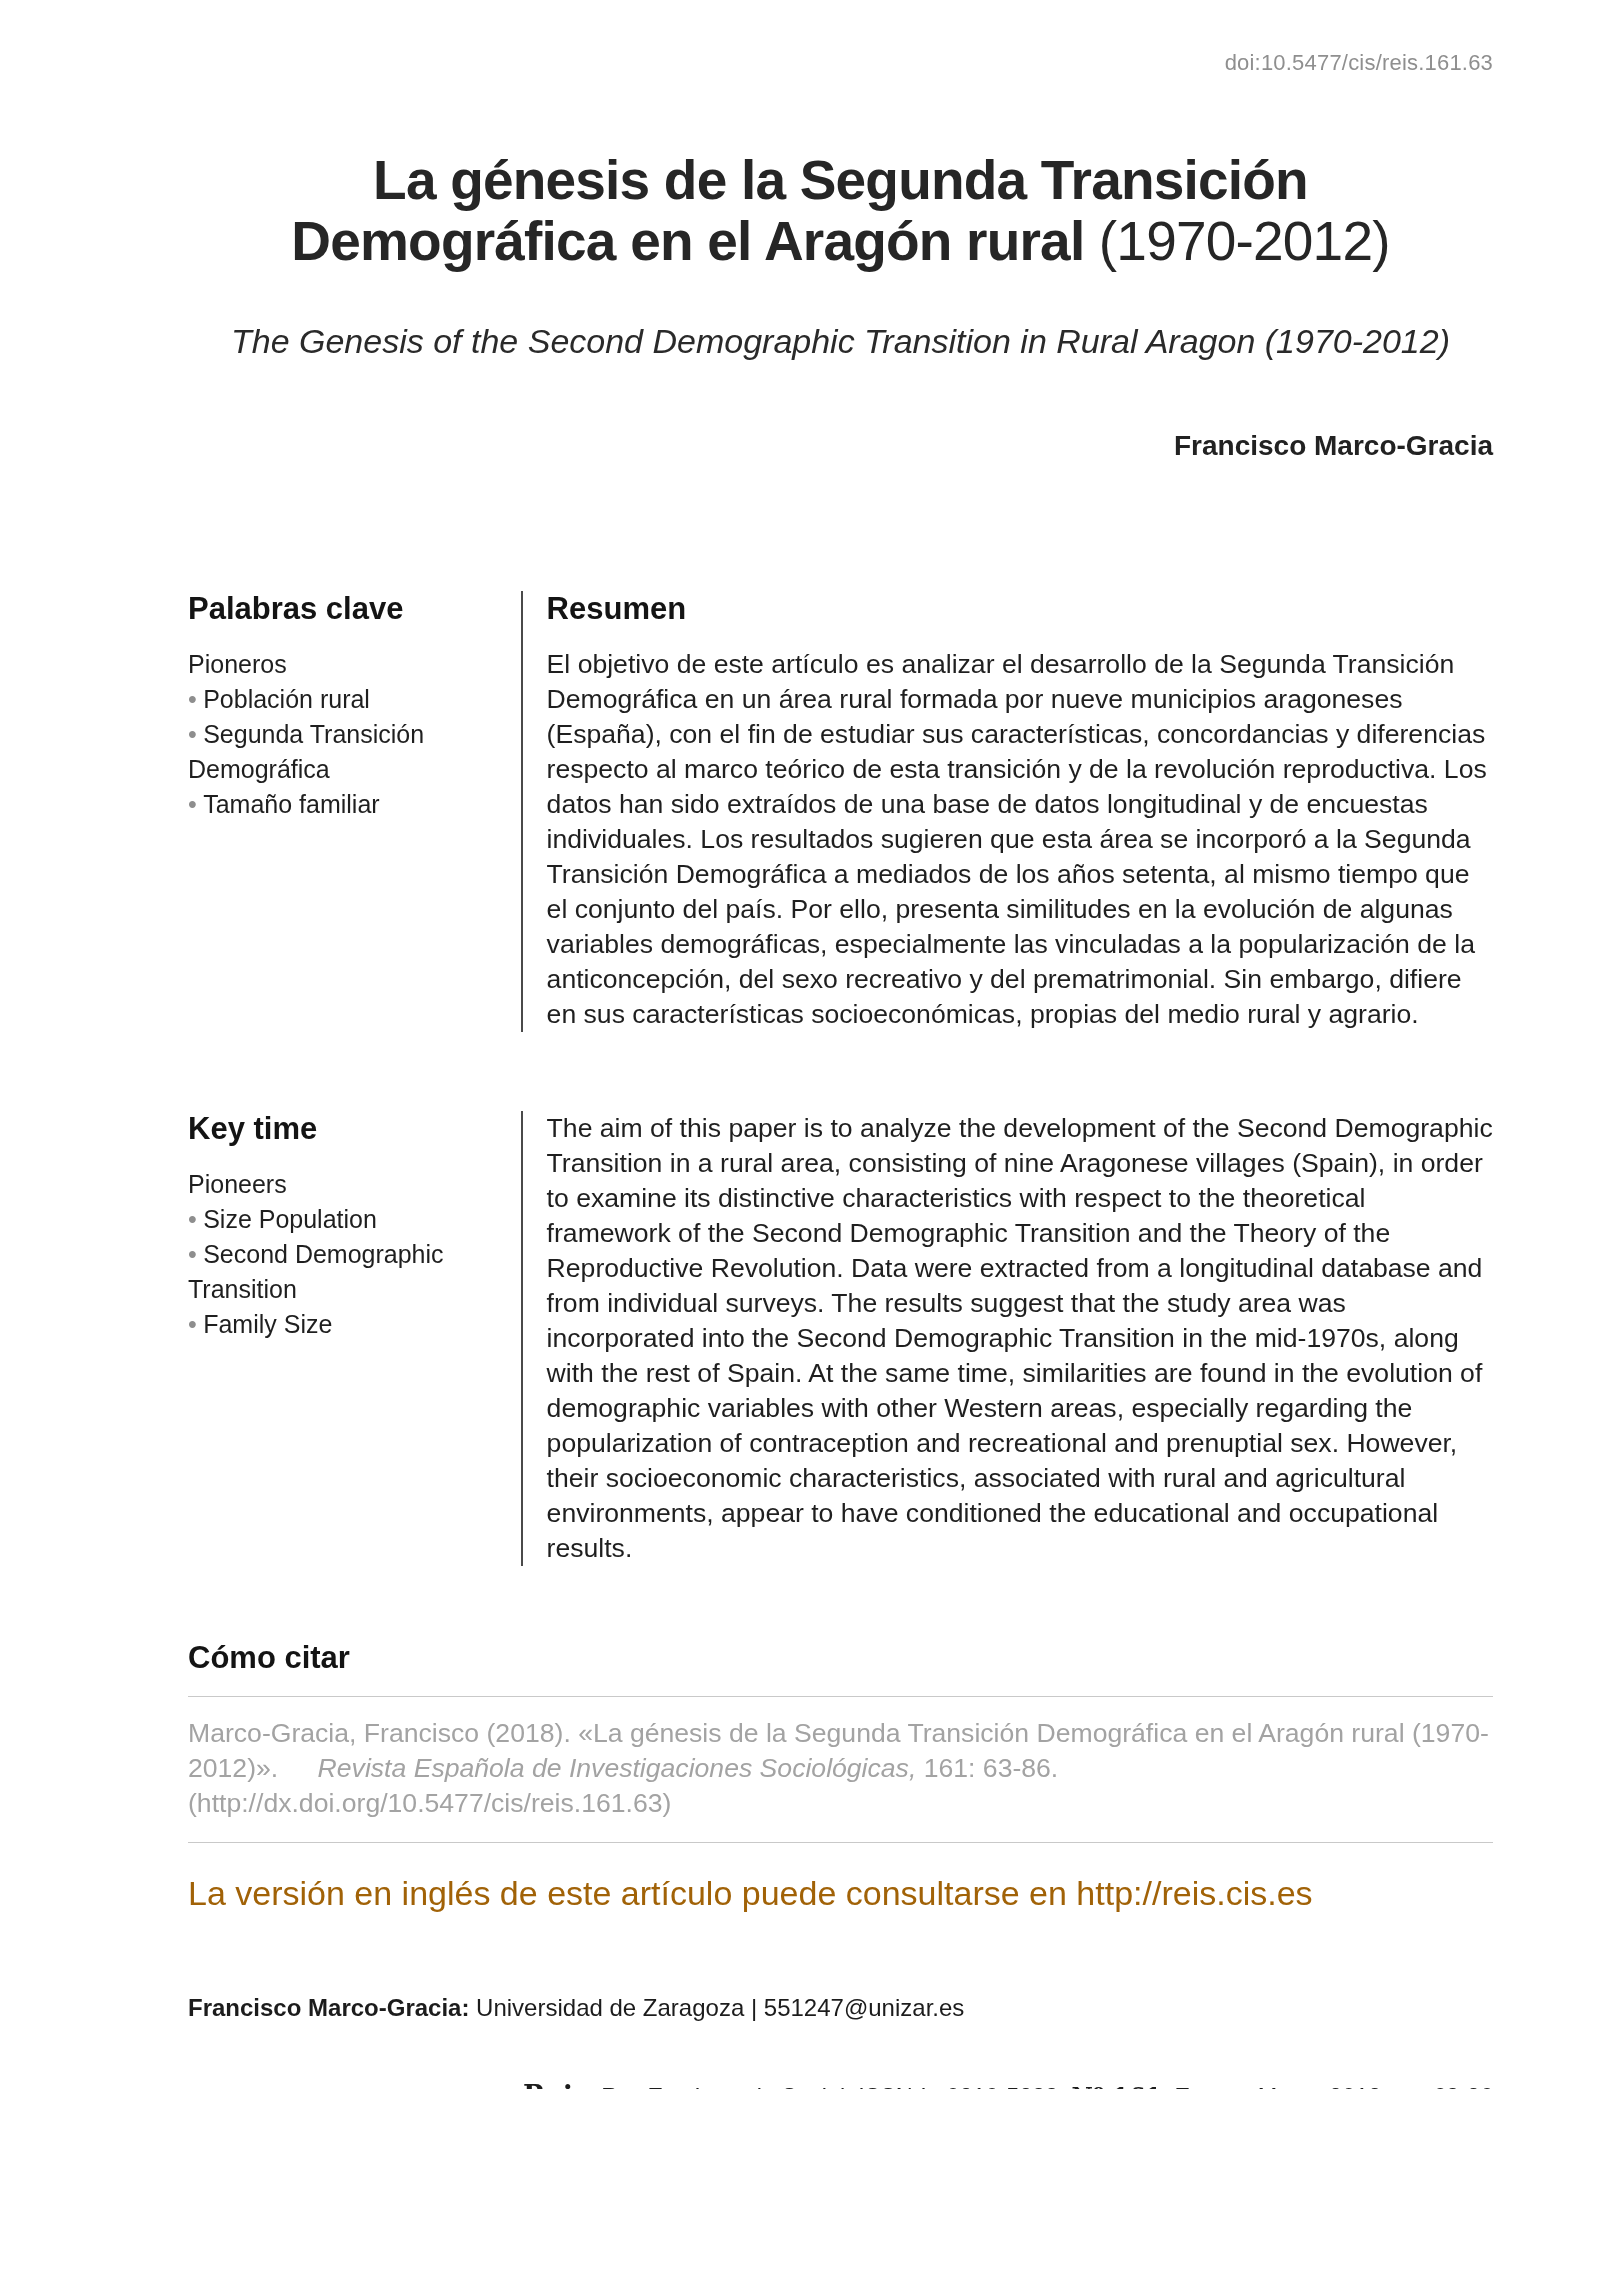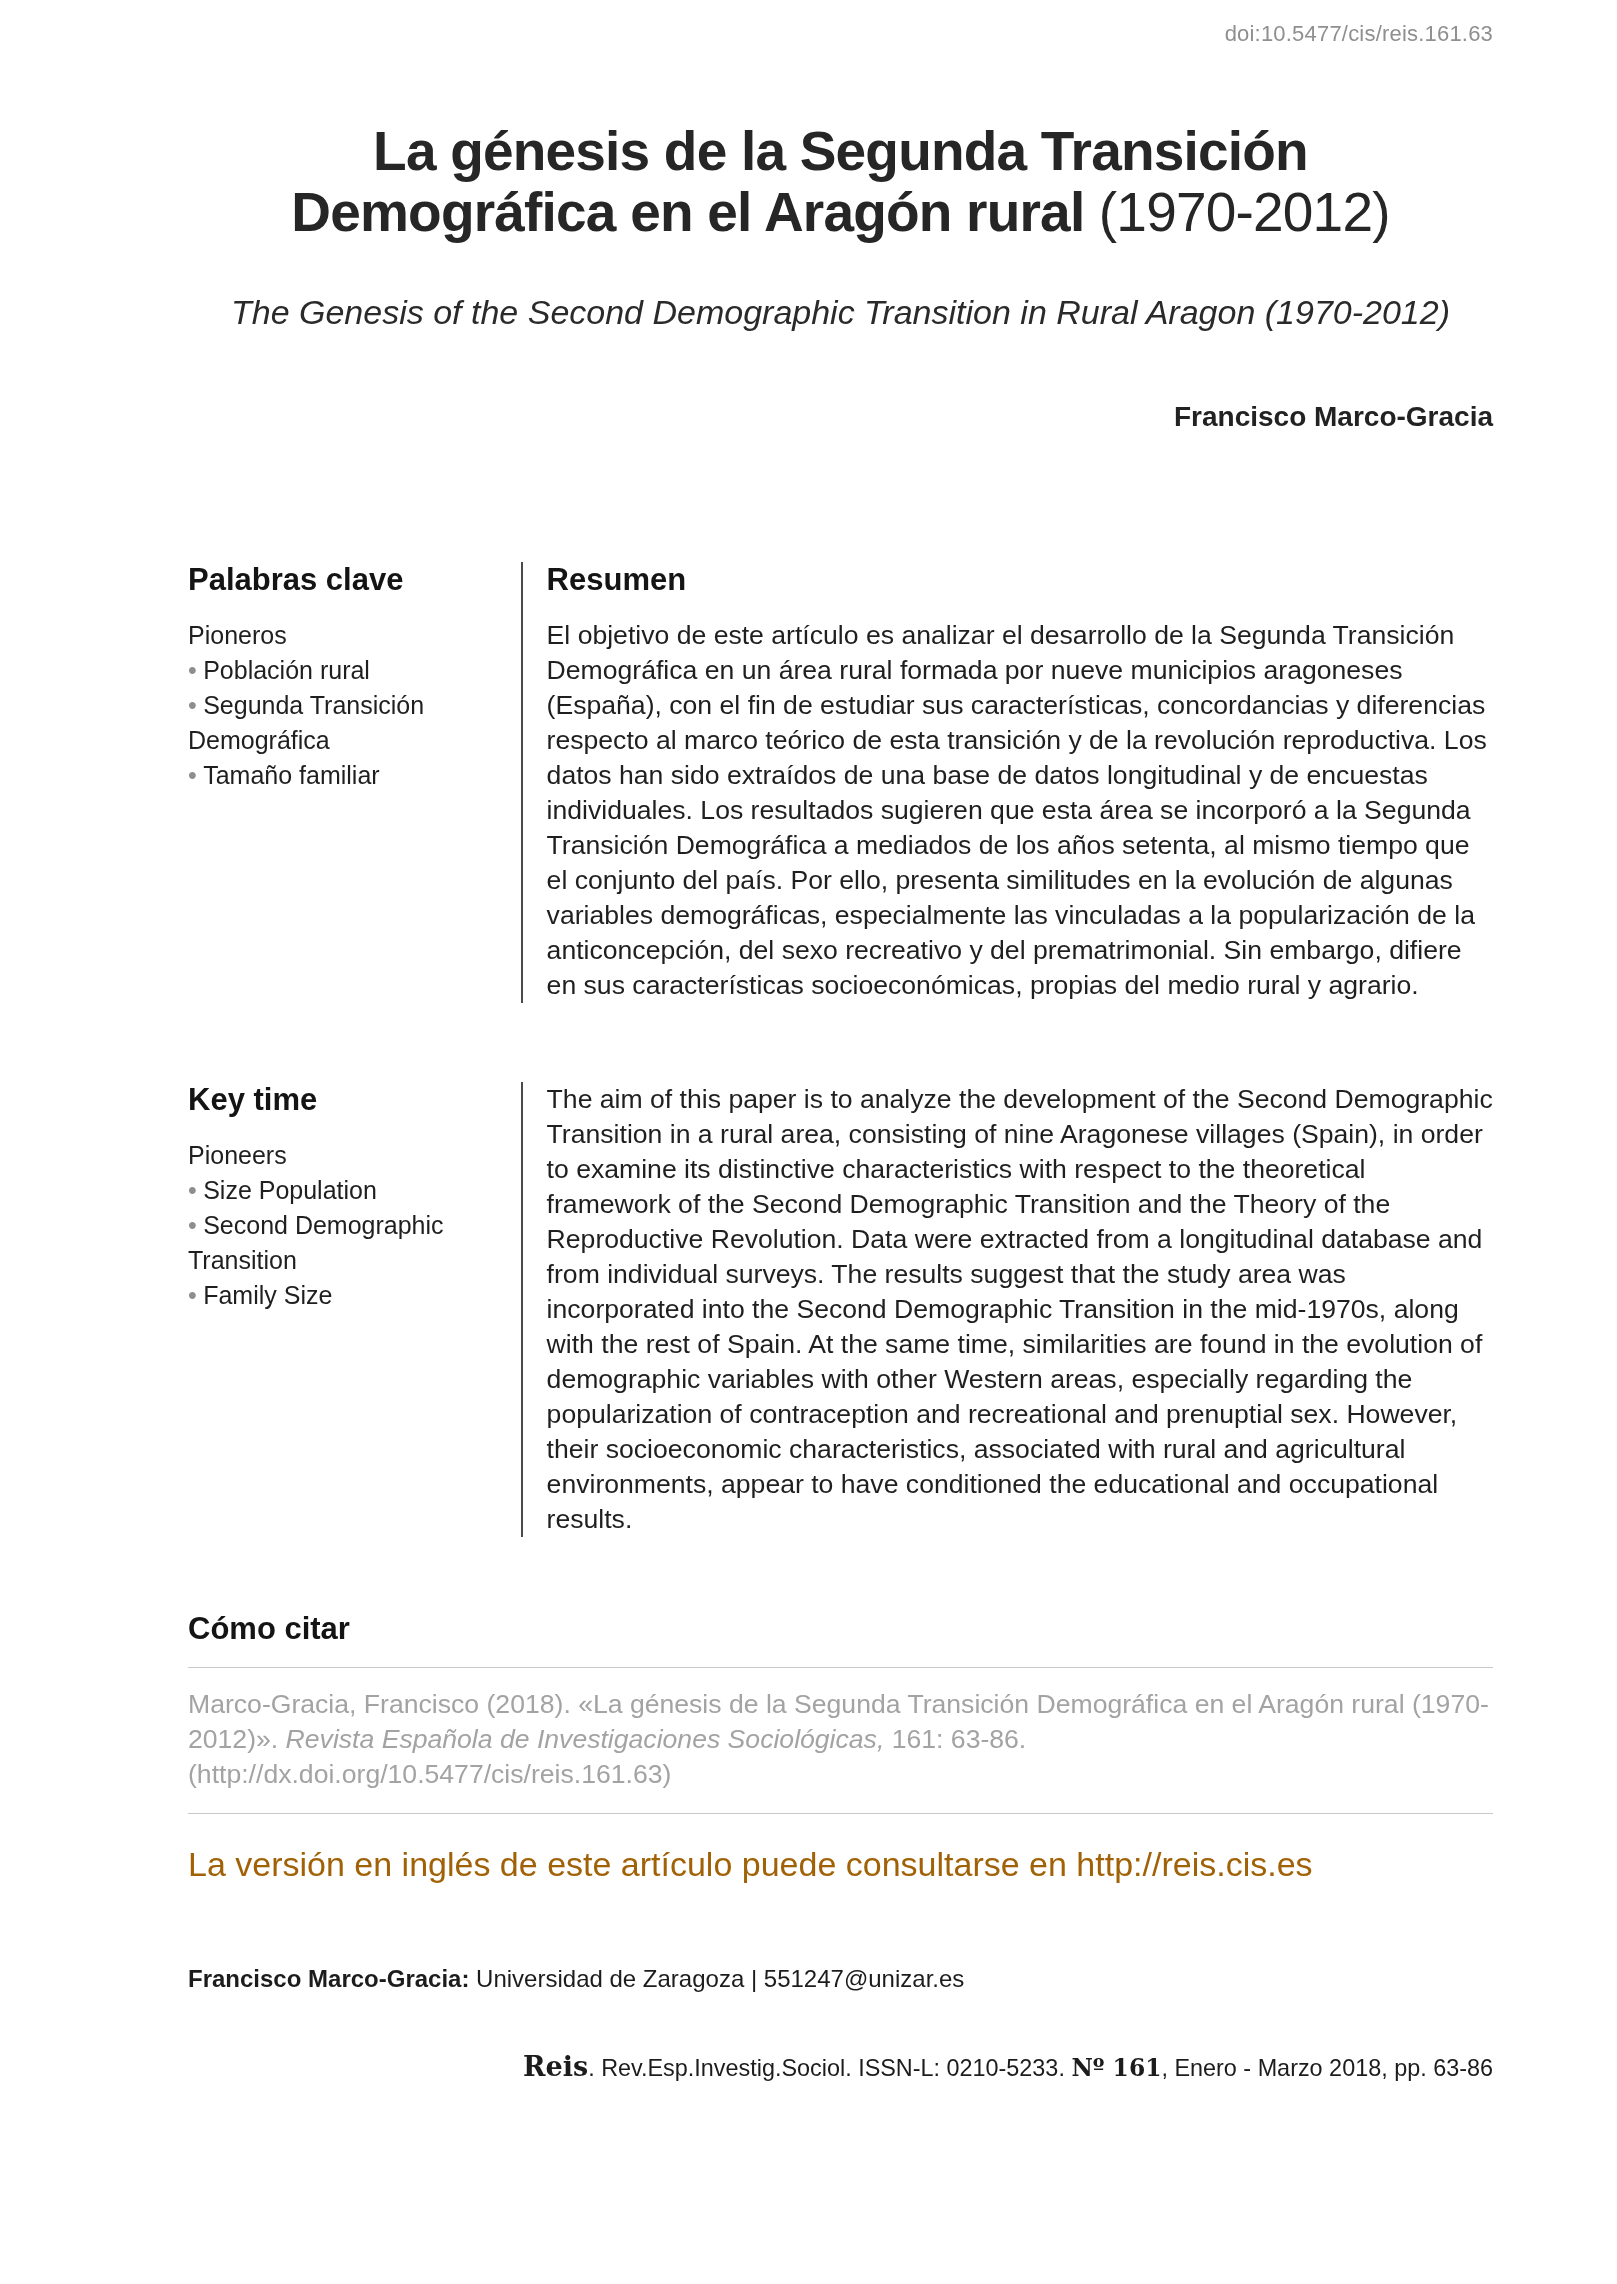"doi:10.5477/cis/reis.161.63" .page { padding: 21px 125px 0 188px -> 50px 125px 0 188px }
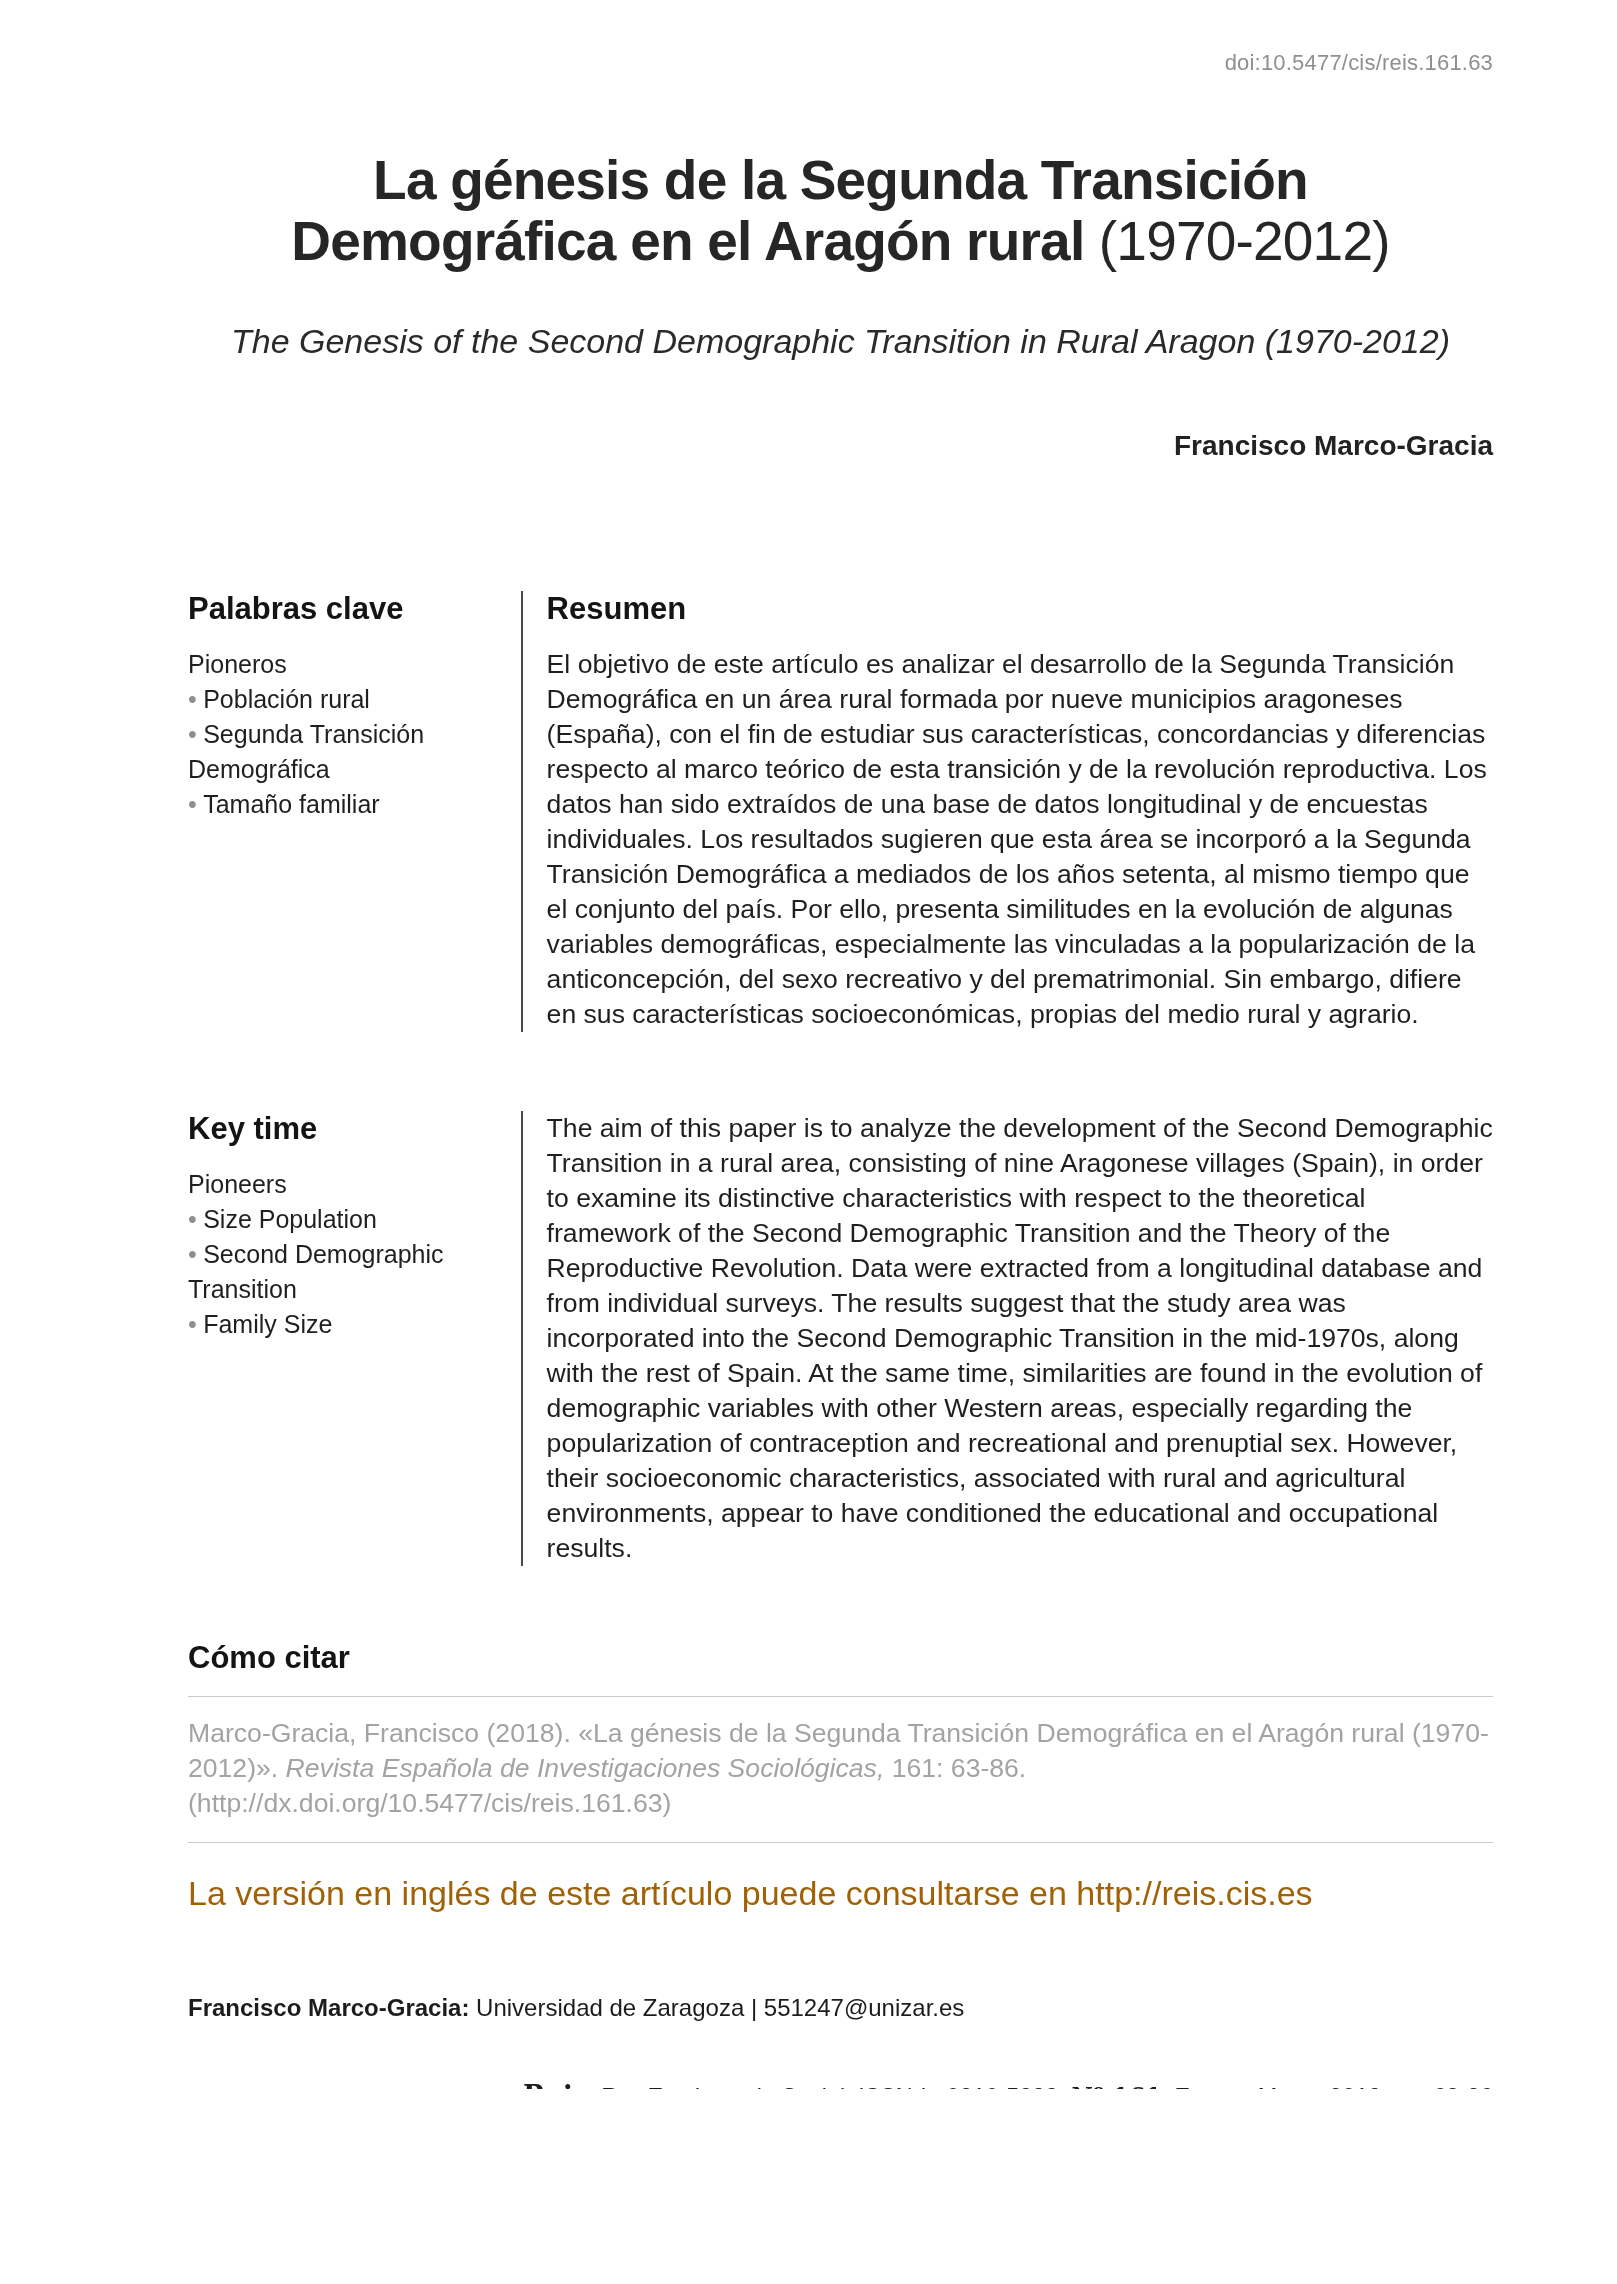"Revista Española de Investigaciones" .citation .it { margin-left: none -> 32px }
